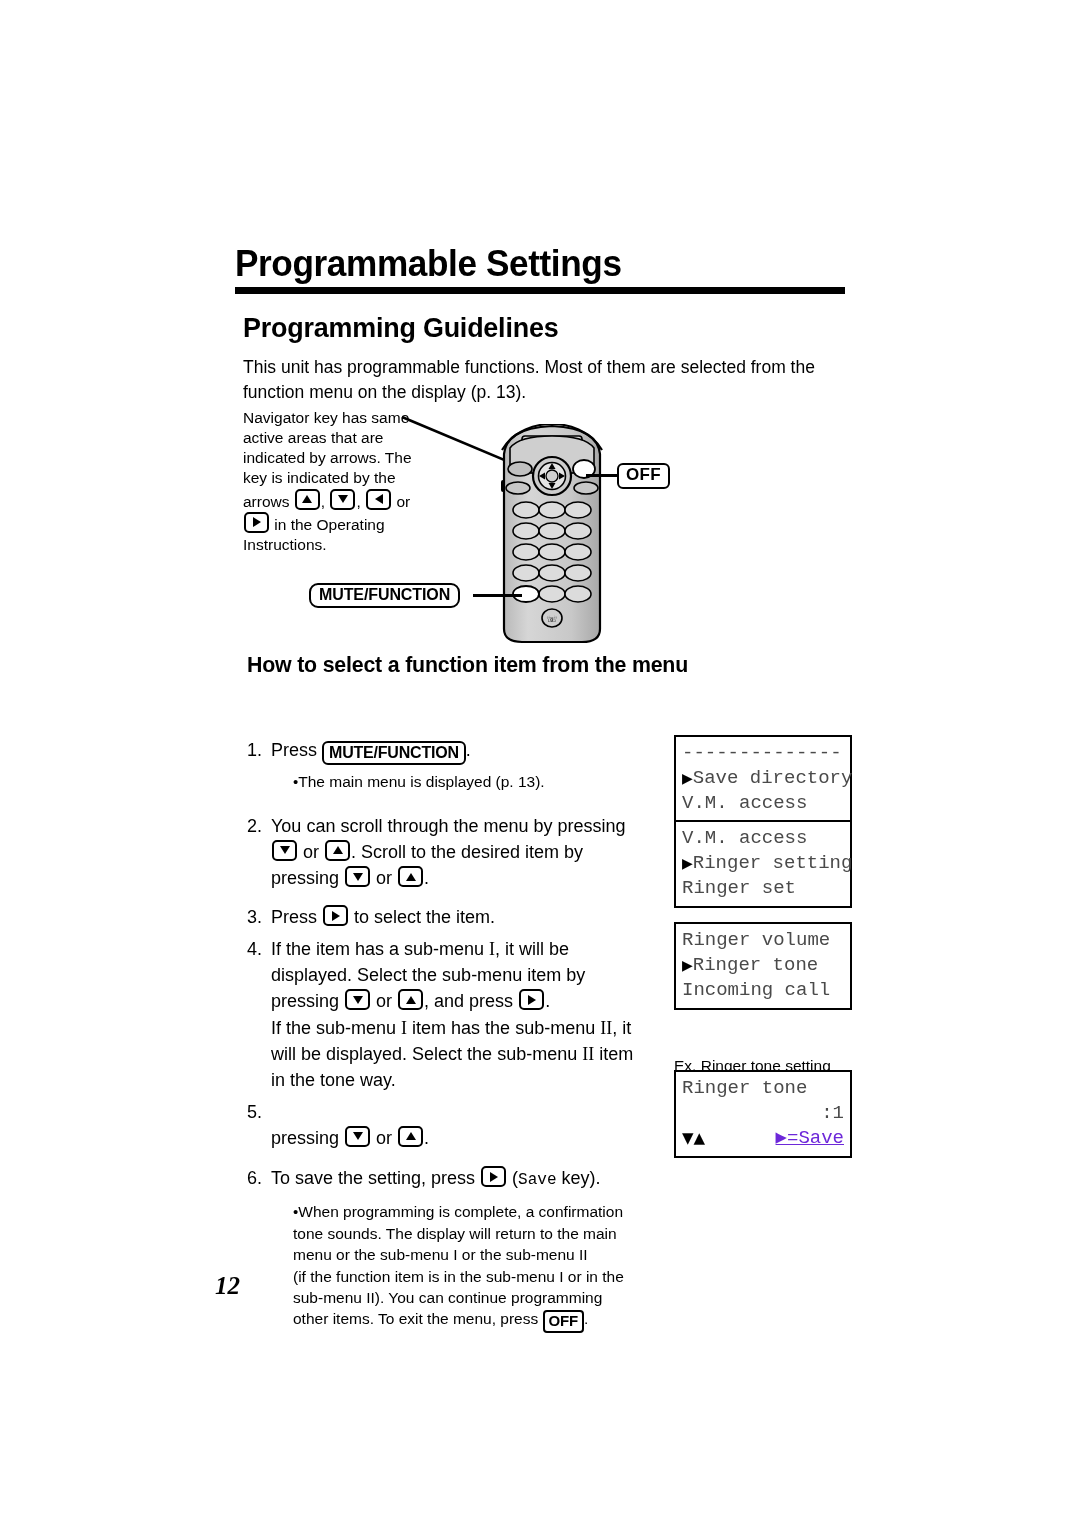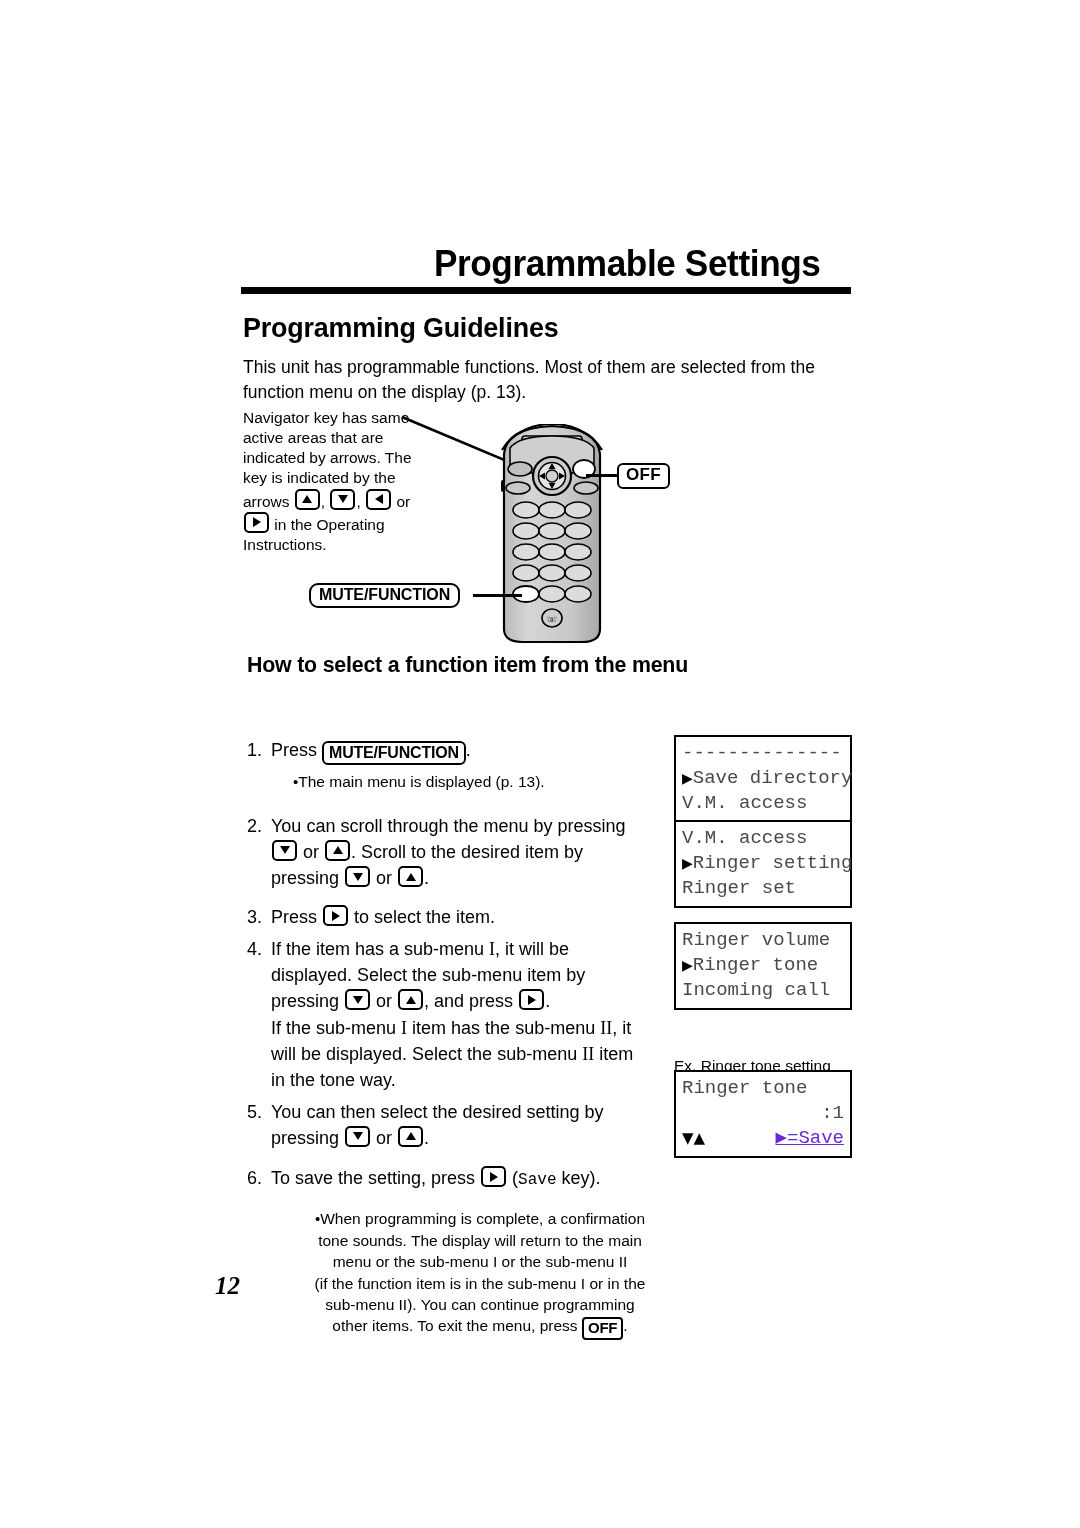"Programmable Settings" .h1-wrap { left: 241px -> 235px; text-align: right -> none }
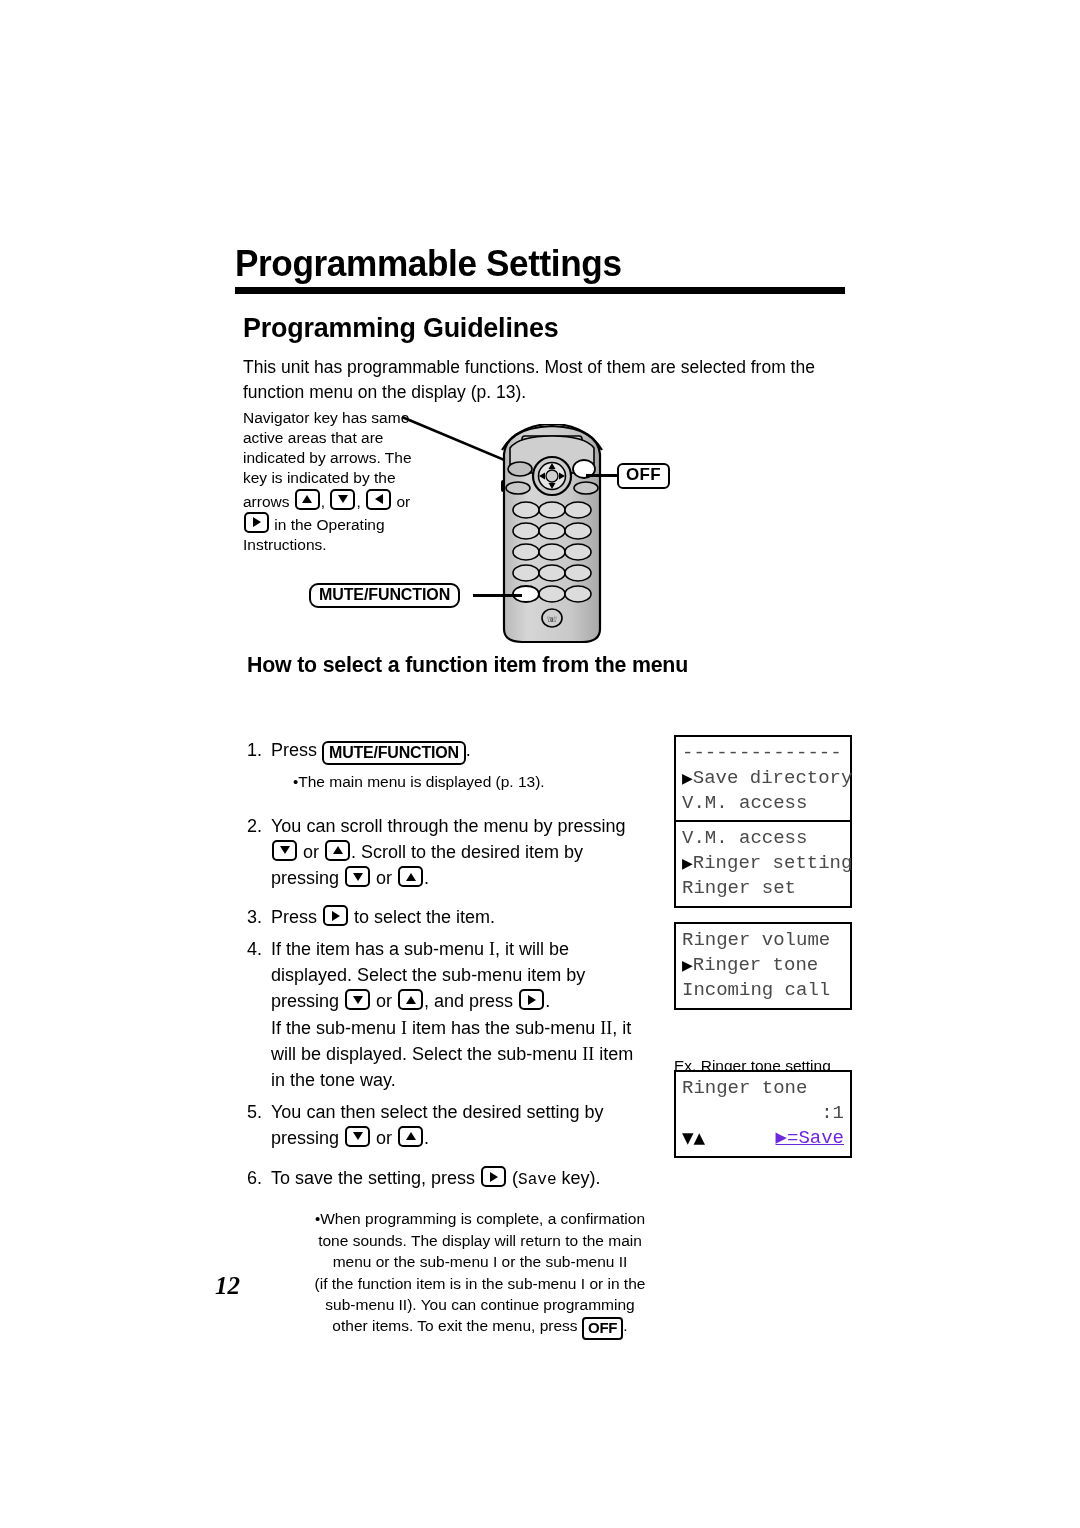"You can then select the" span { html: <span>You can then select the desired setting by</span> -> none }
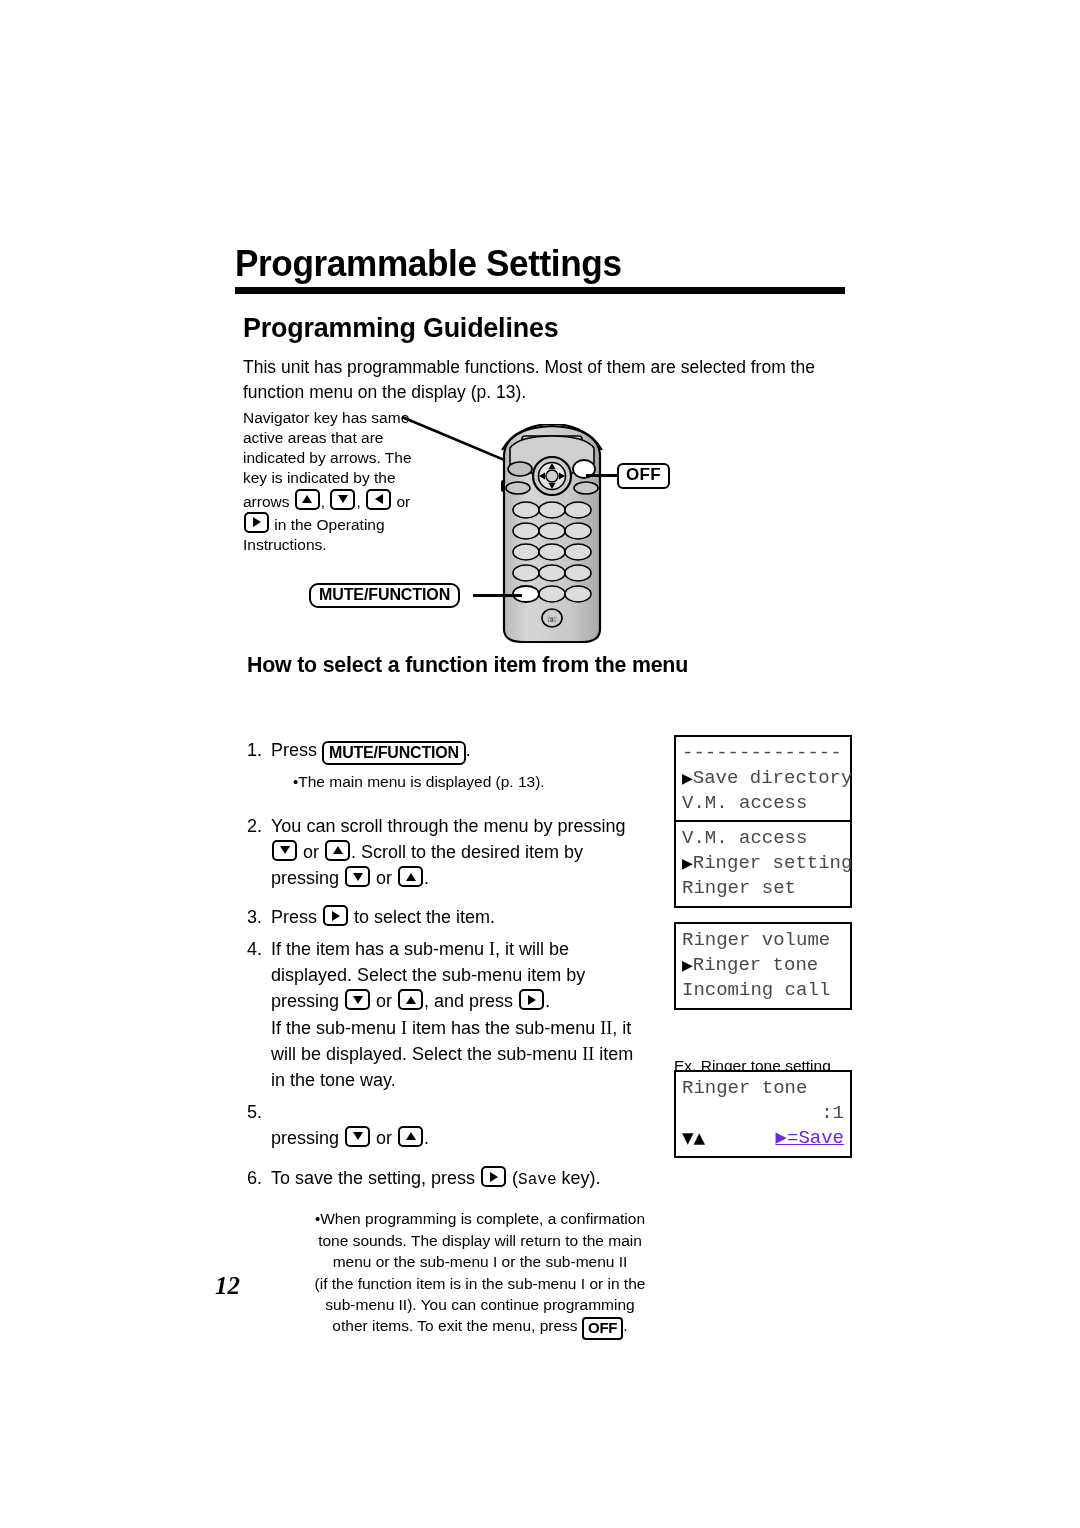"•When programming is complete, a" .bullet.tight { margin-top: 16px -> 9px; text-align: center -> none }
